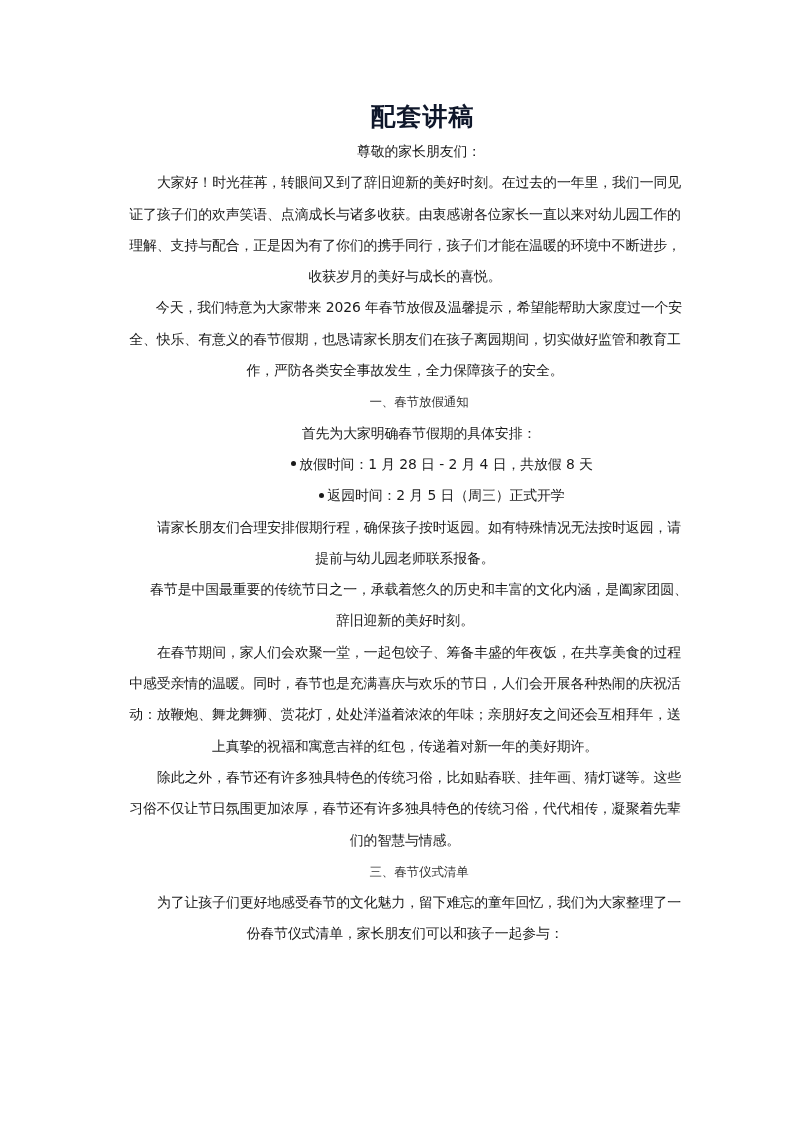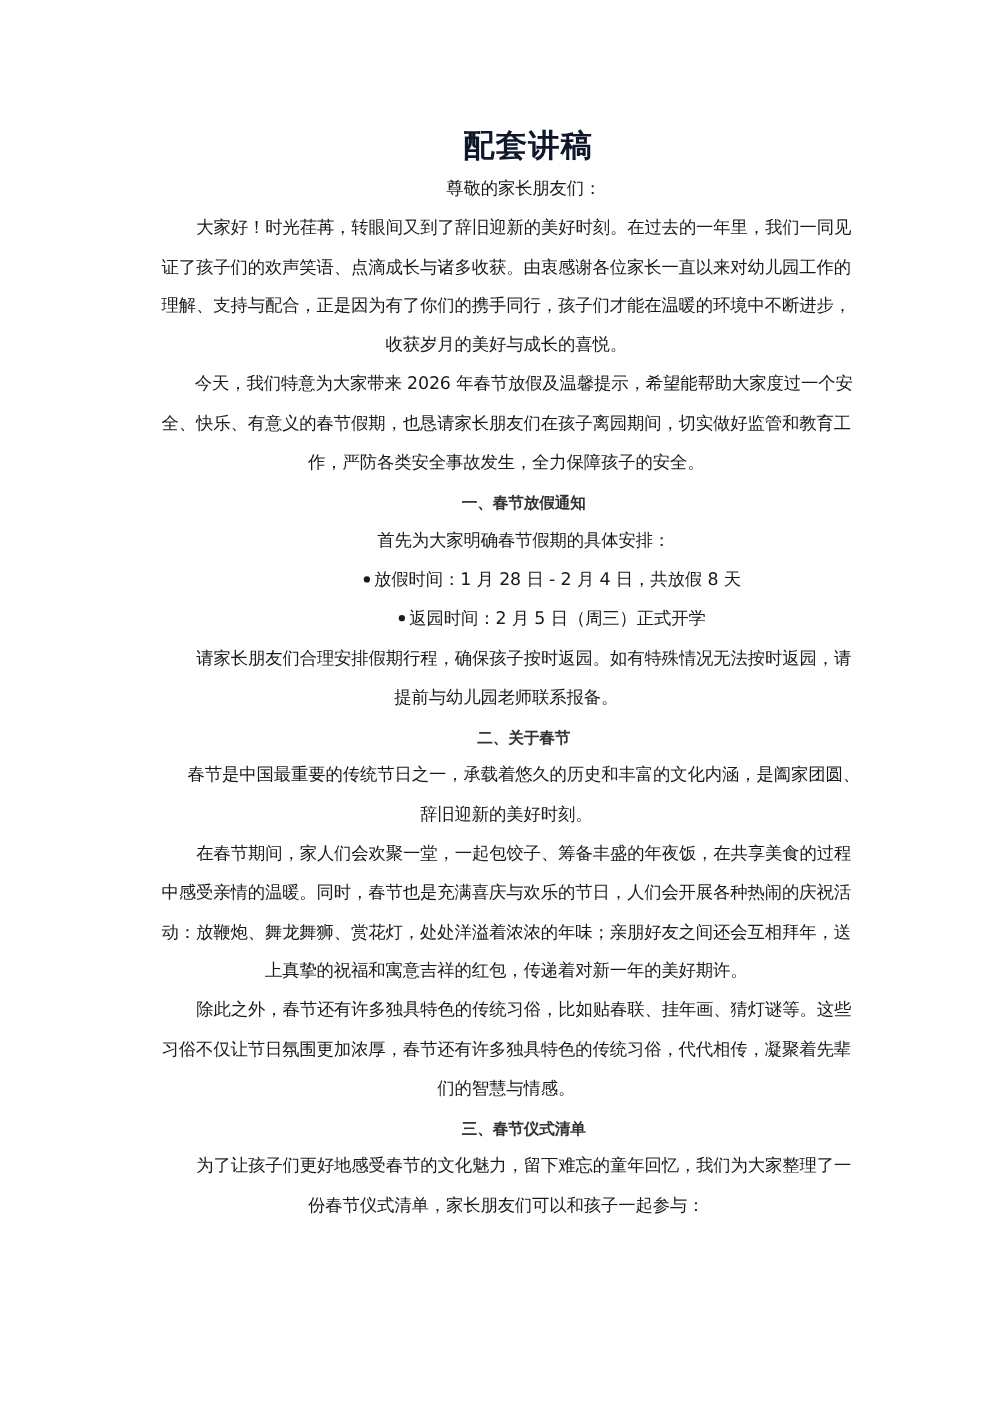"一、春节放假通知" .heading { font-weight: bold -> normal }
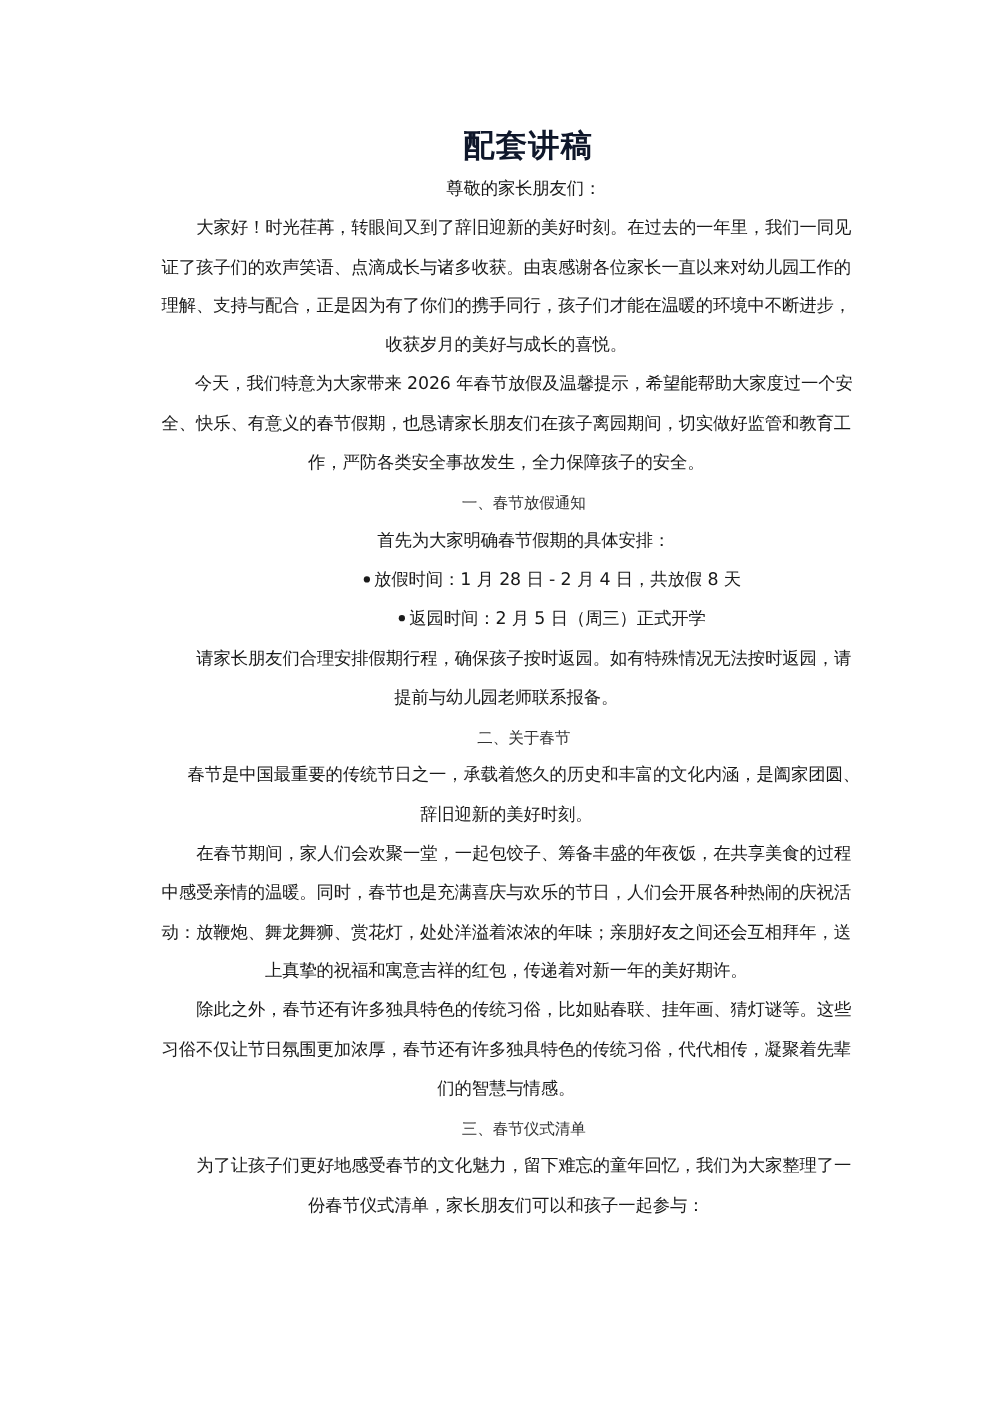"二、关于春节" div.line { html: <div>二、关于春节</div> -> none }
